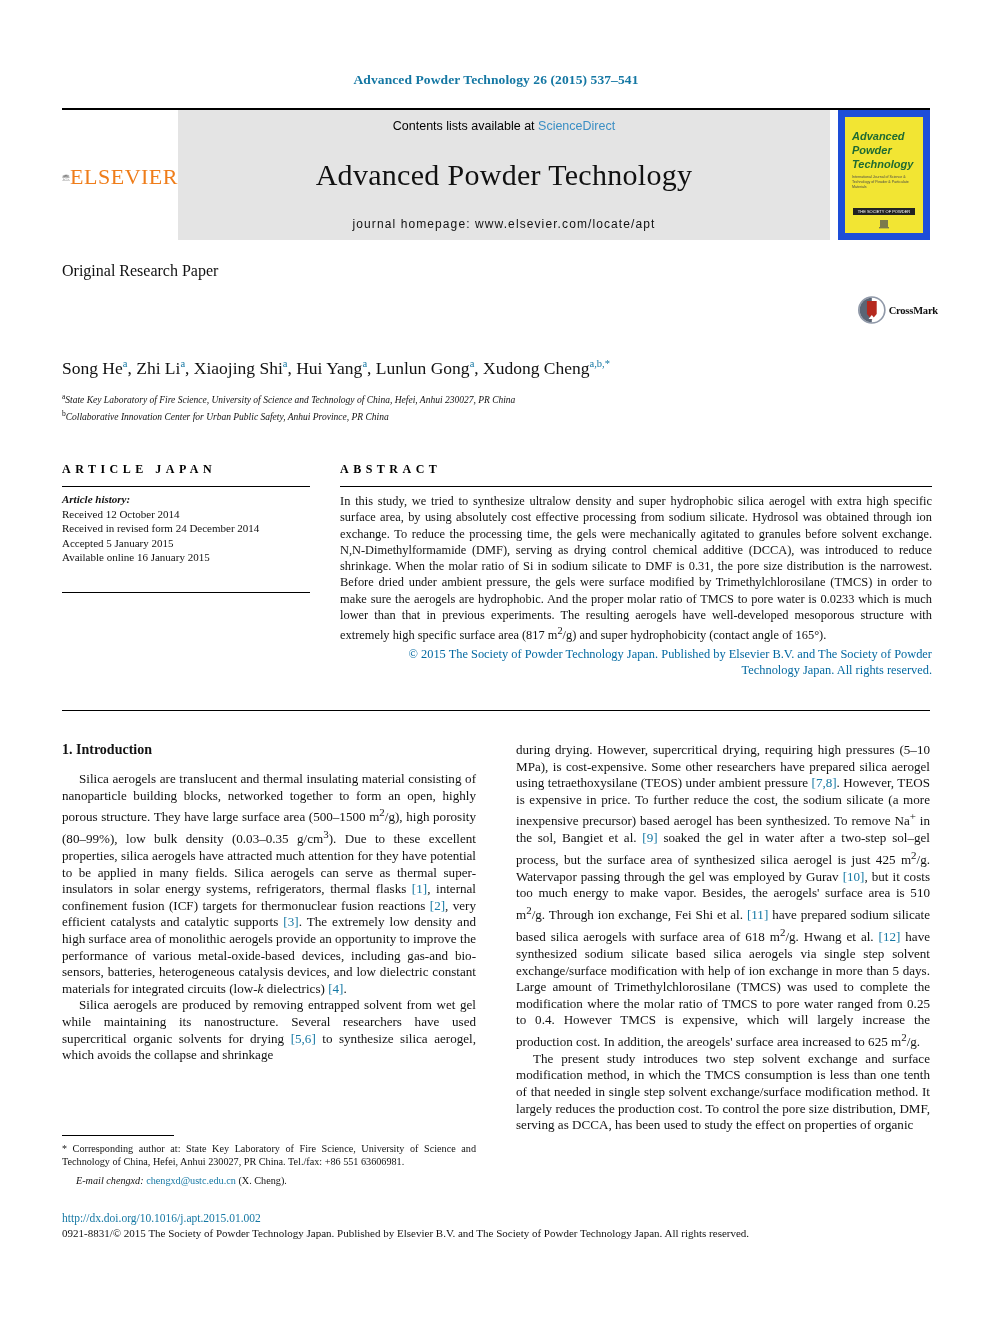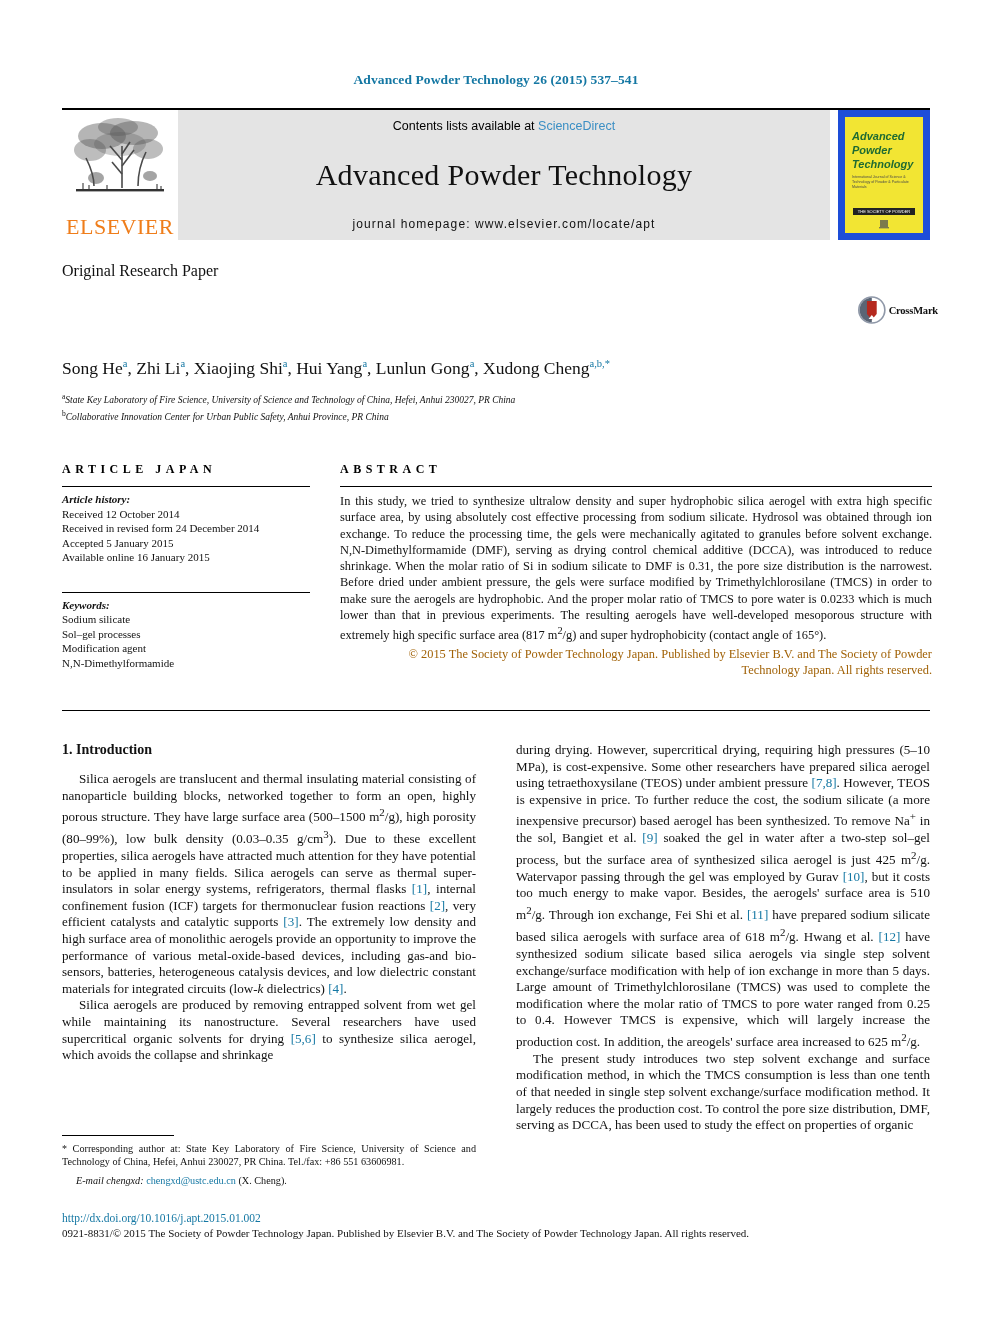"ELSEVIER" .elsevier-logo { flex-direction: column -> none }
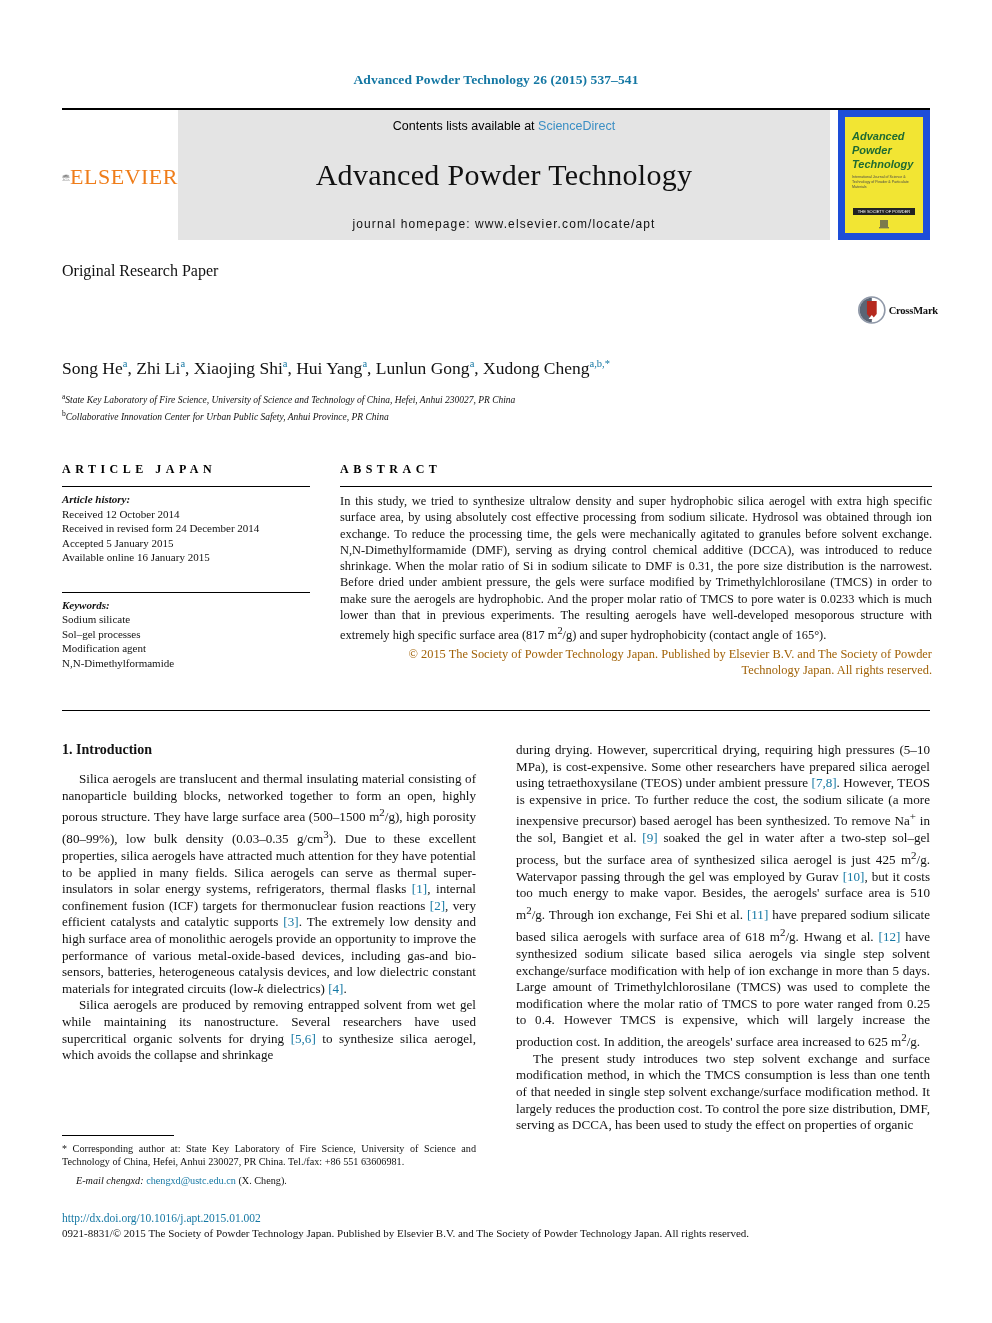"Keywords:" div.info-body { html: <div> <div>Keywords:</div> <div>Sodium silicate</div> <div>Sol–gel processes</div> <div>Modification agent</div> <div>N,N-Dimethylformamide</div> </div> -> none }
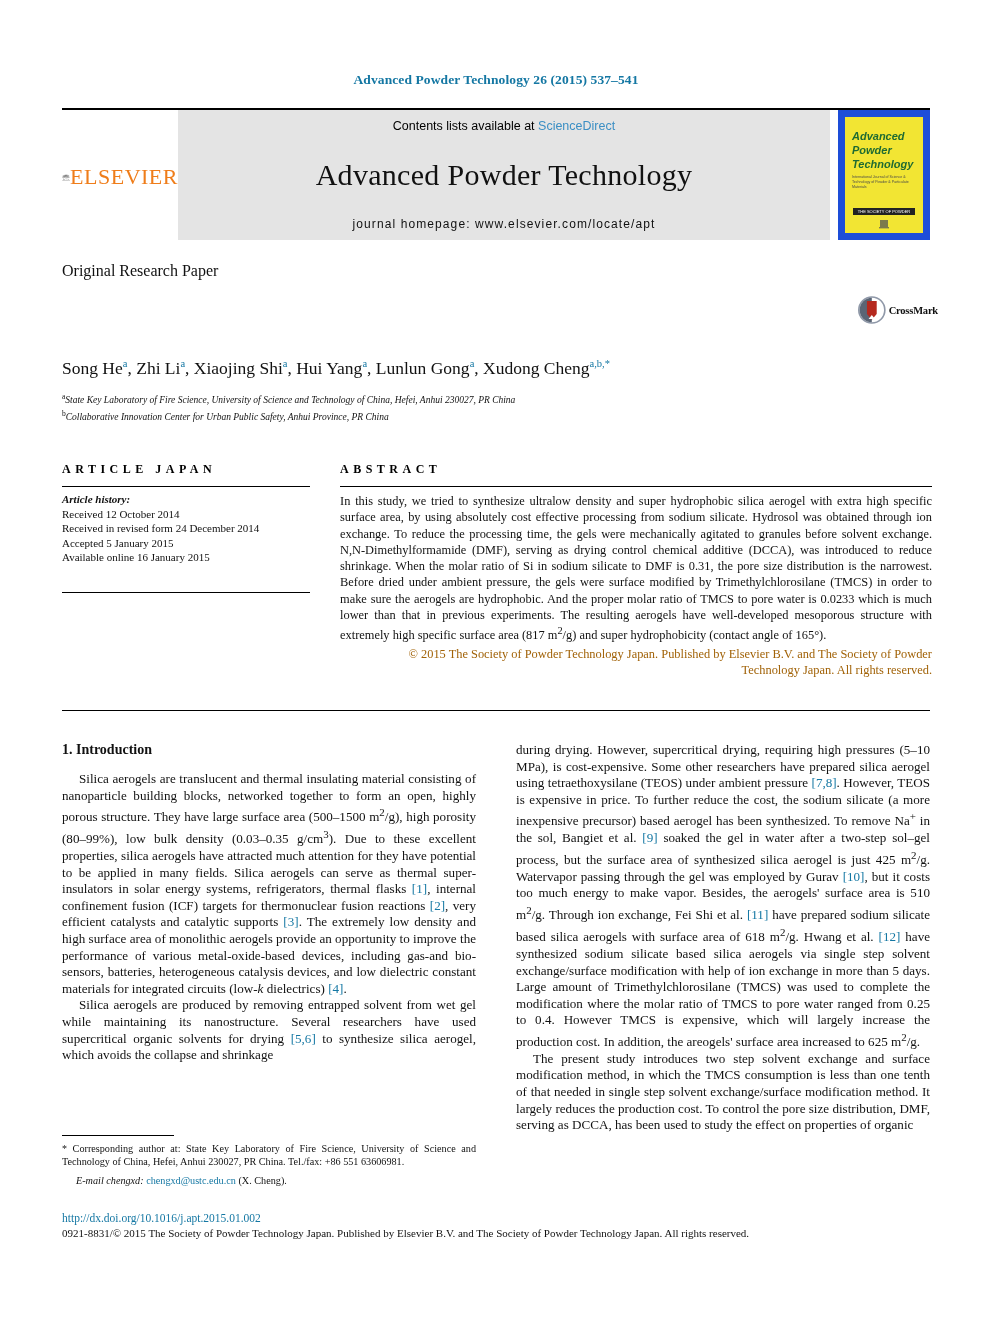"© 2015 The Society of" .abs-copy { color: #a16207 -> #0369a1 }
